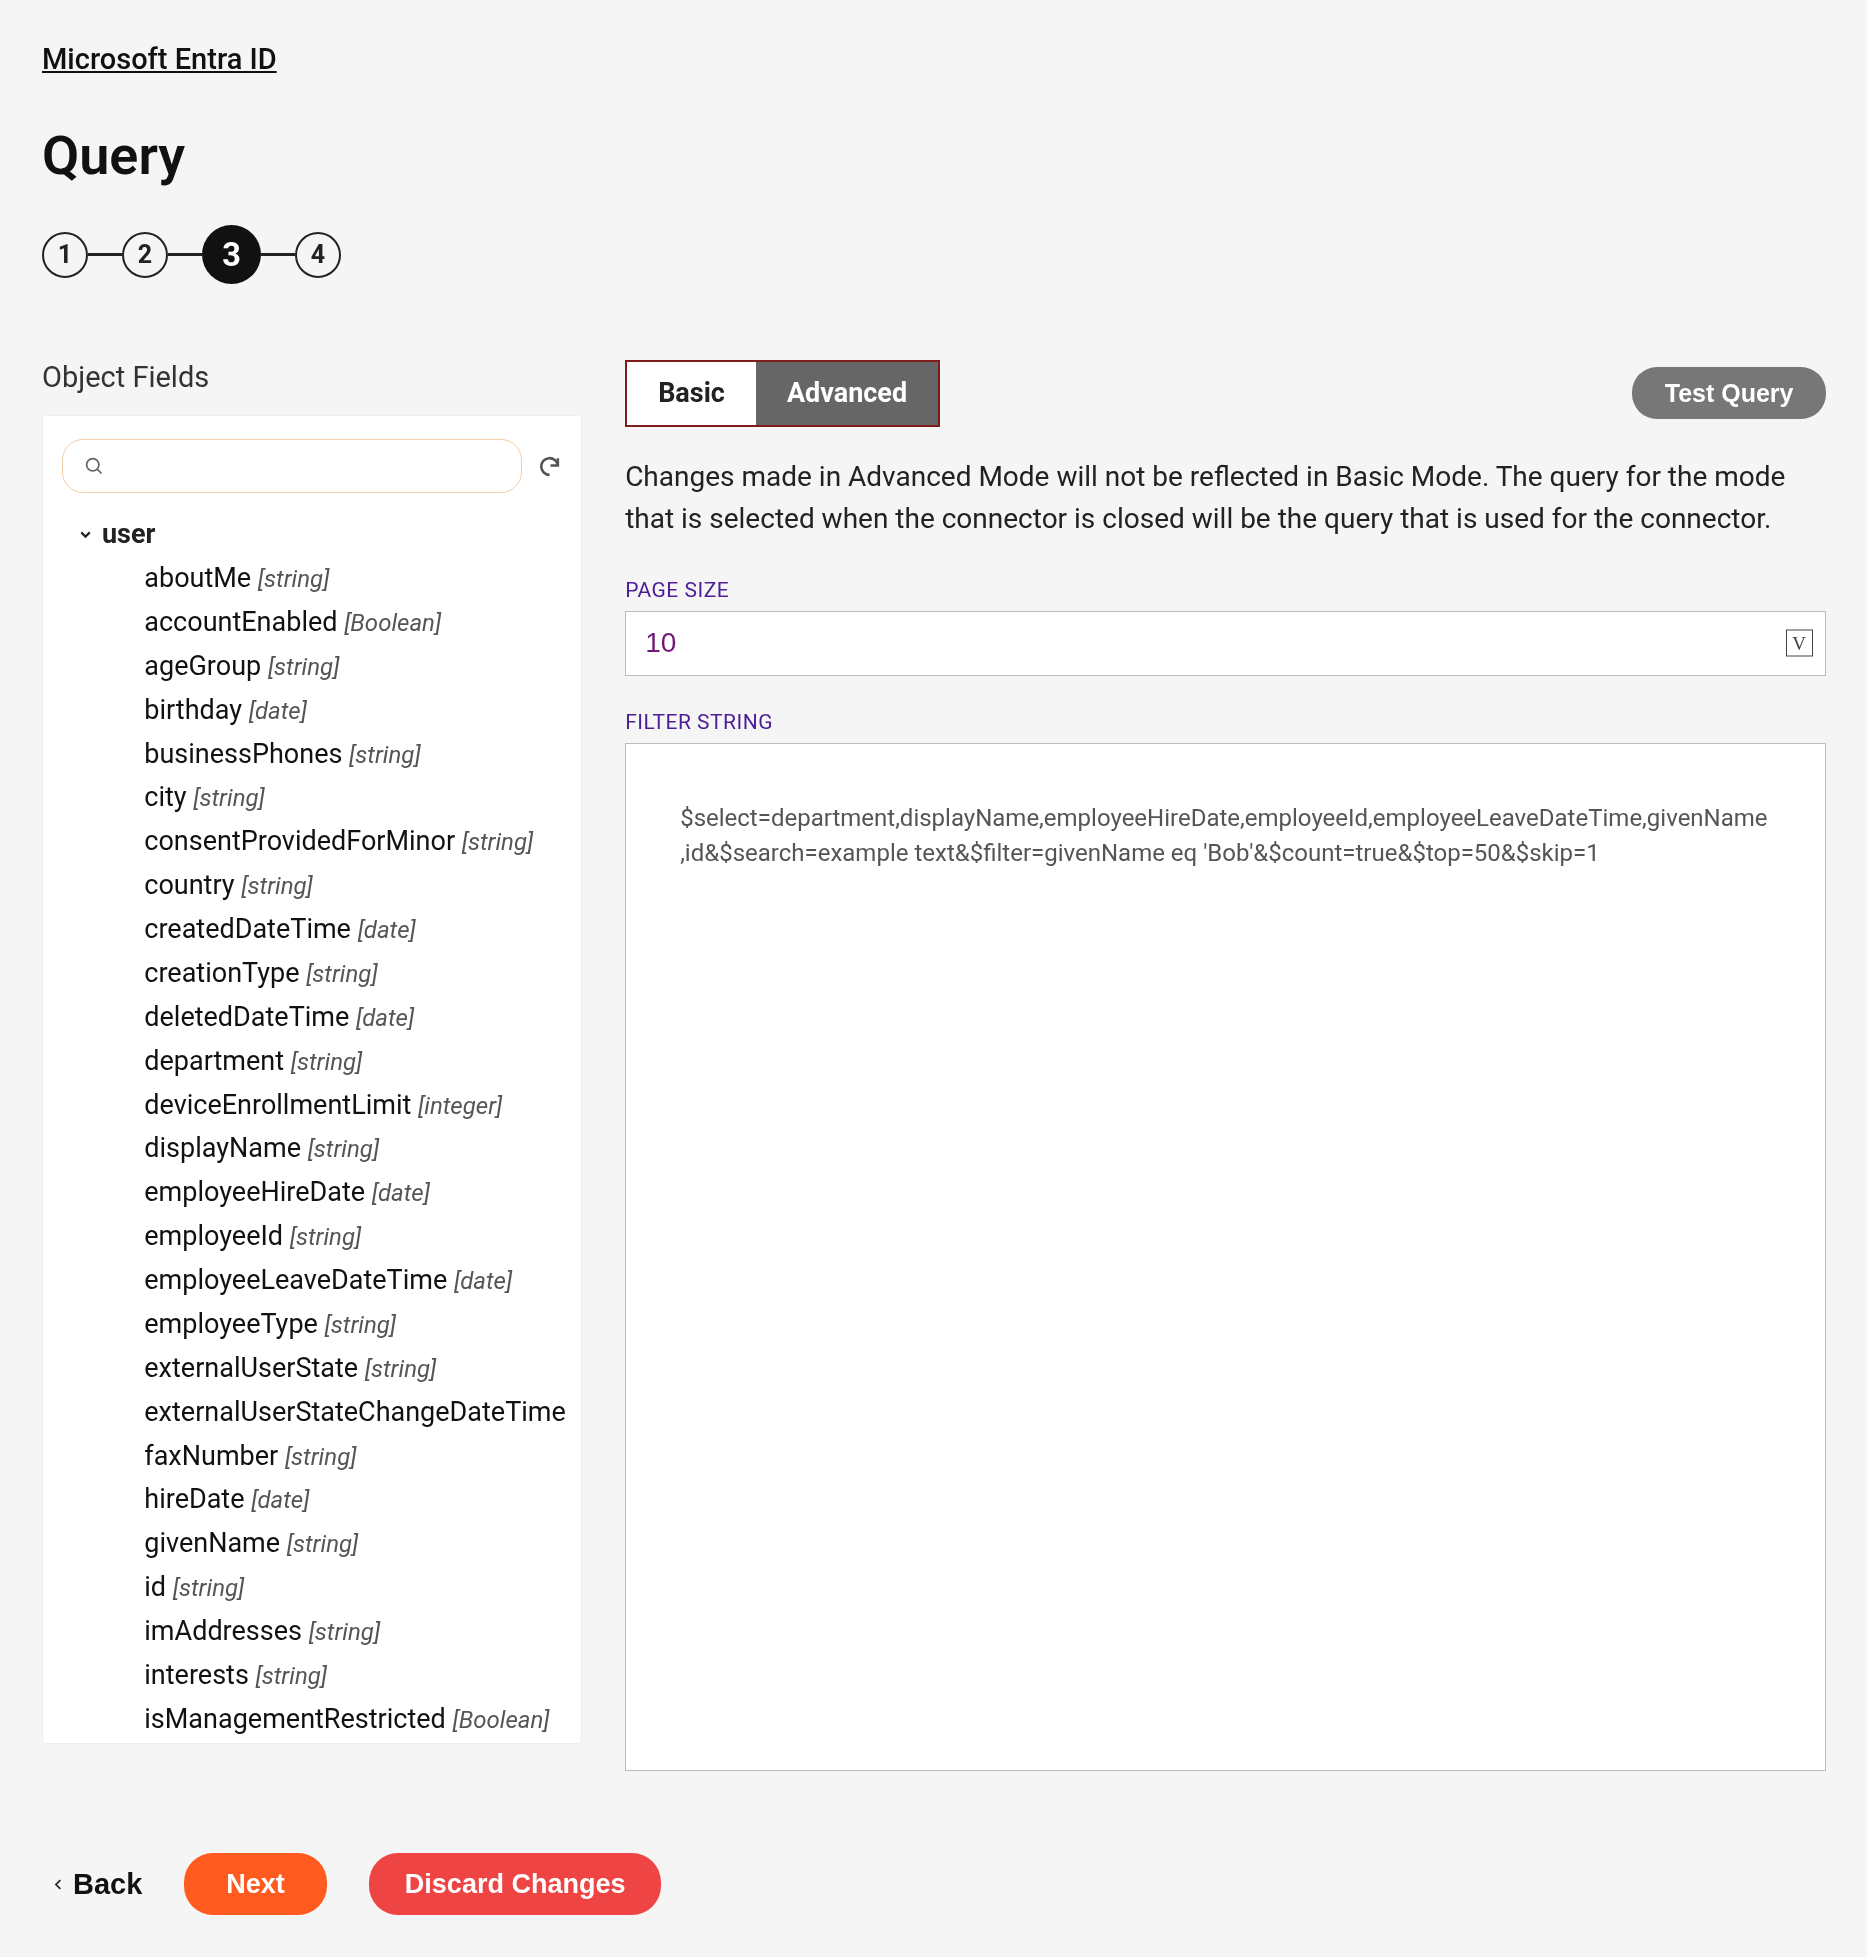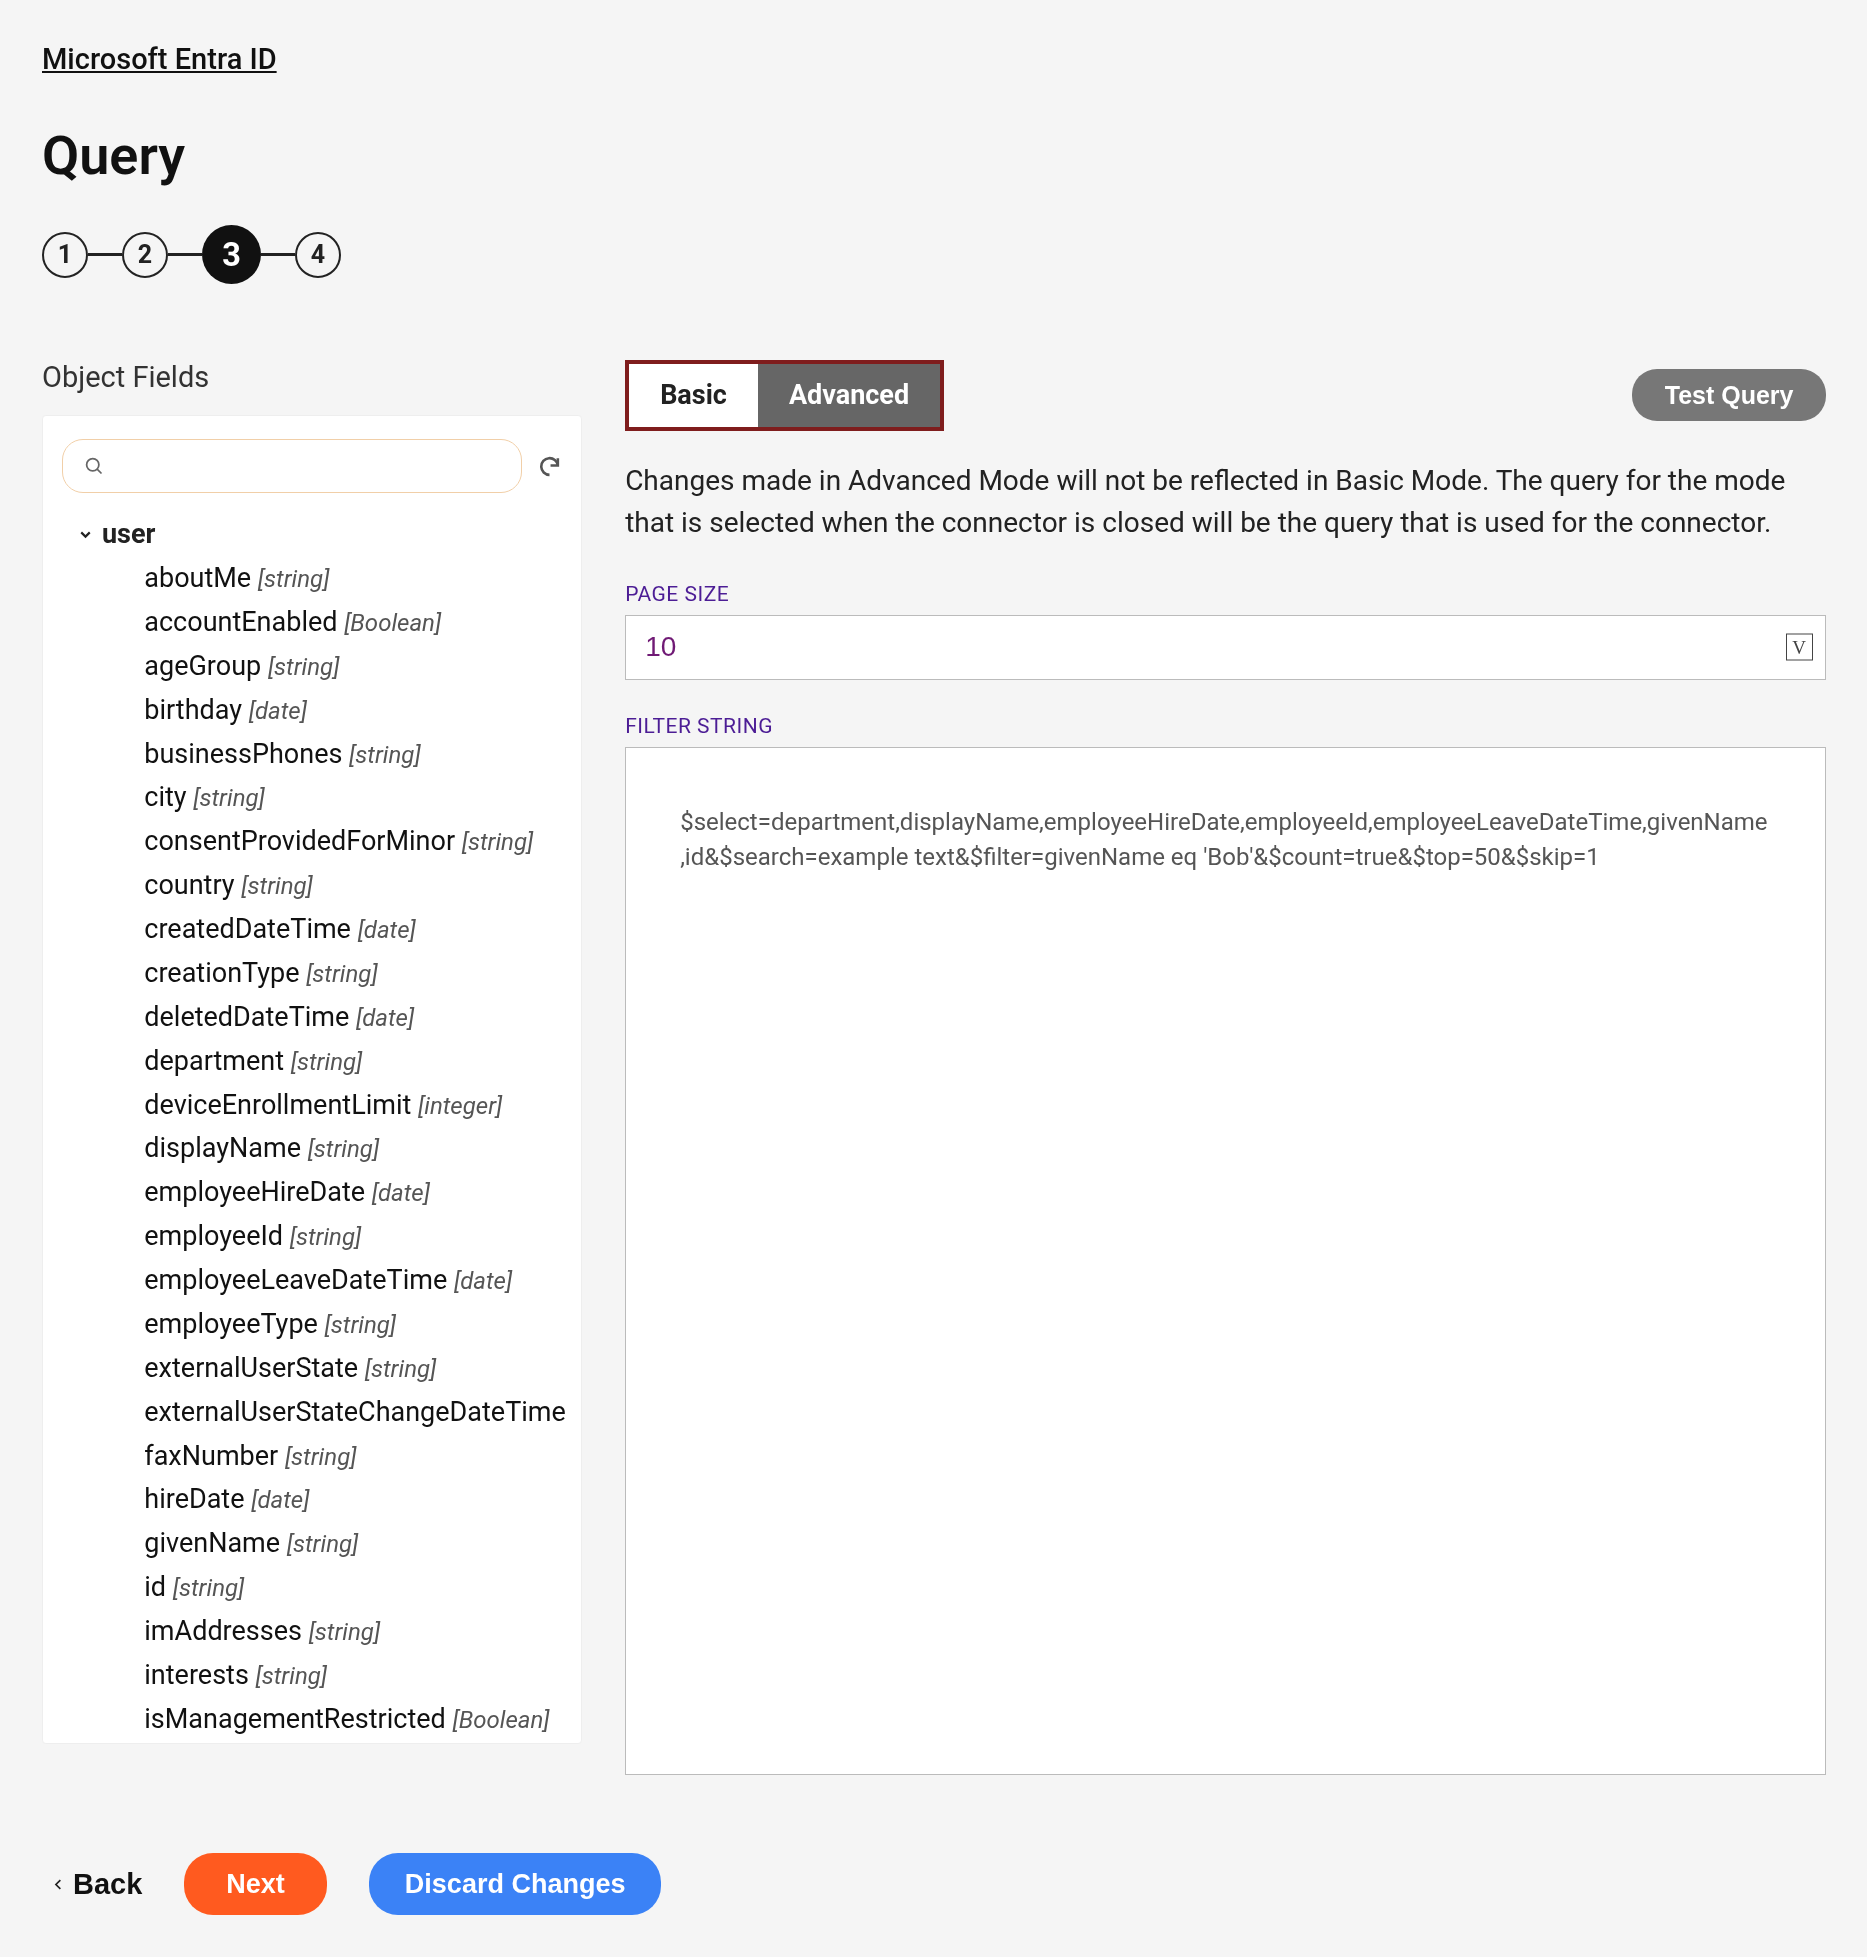"Basic" .tabs { border: 4px solid #7f1d1d -> 2px solid #7f1d1d }
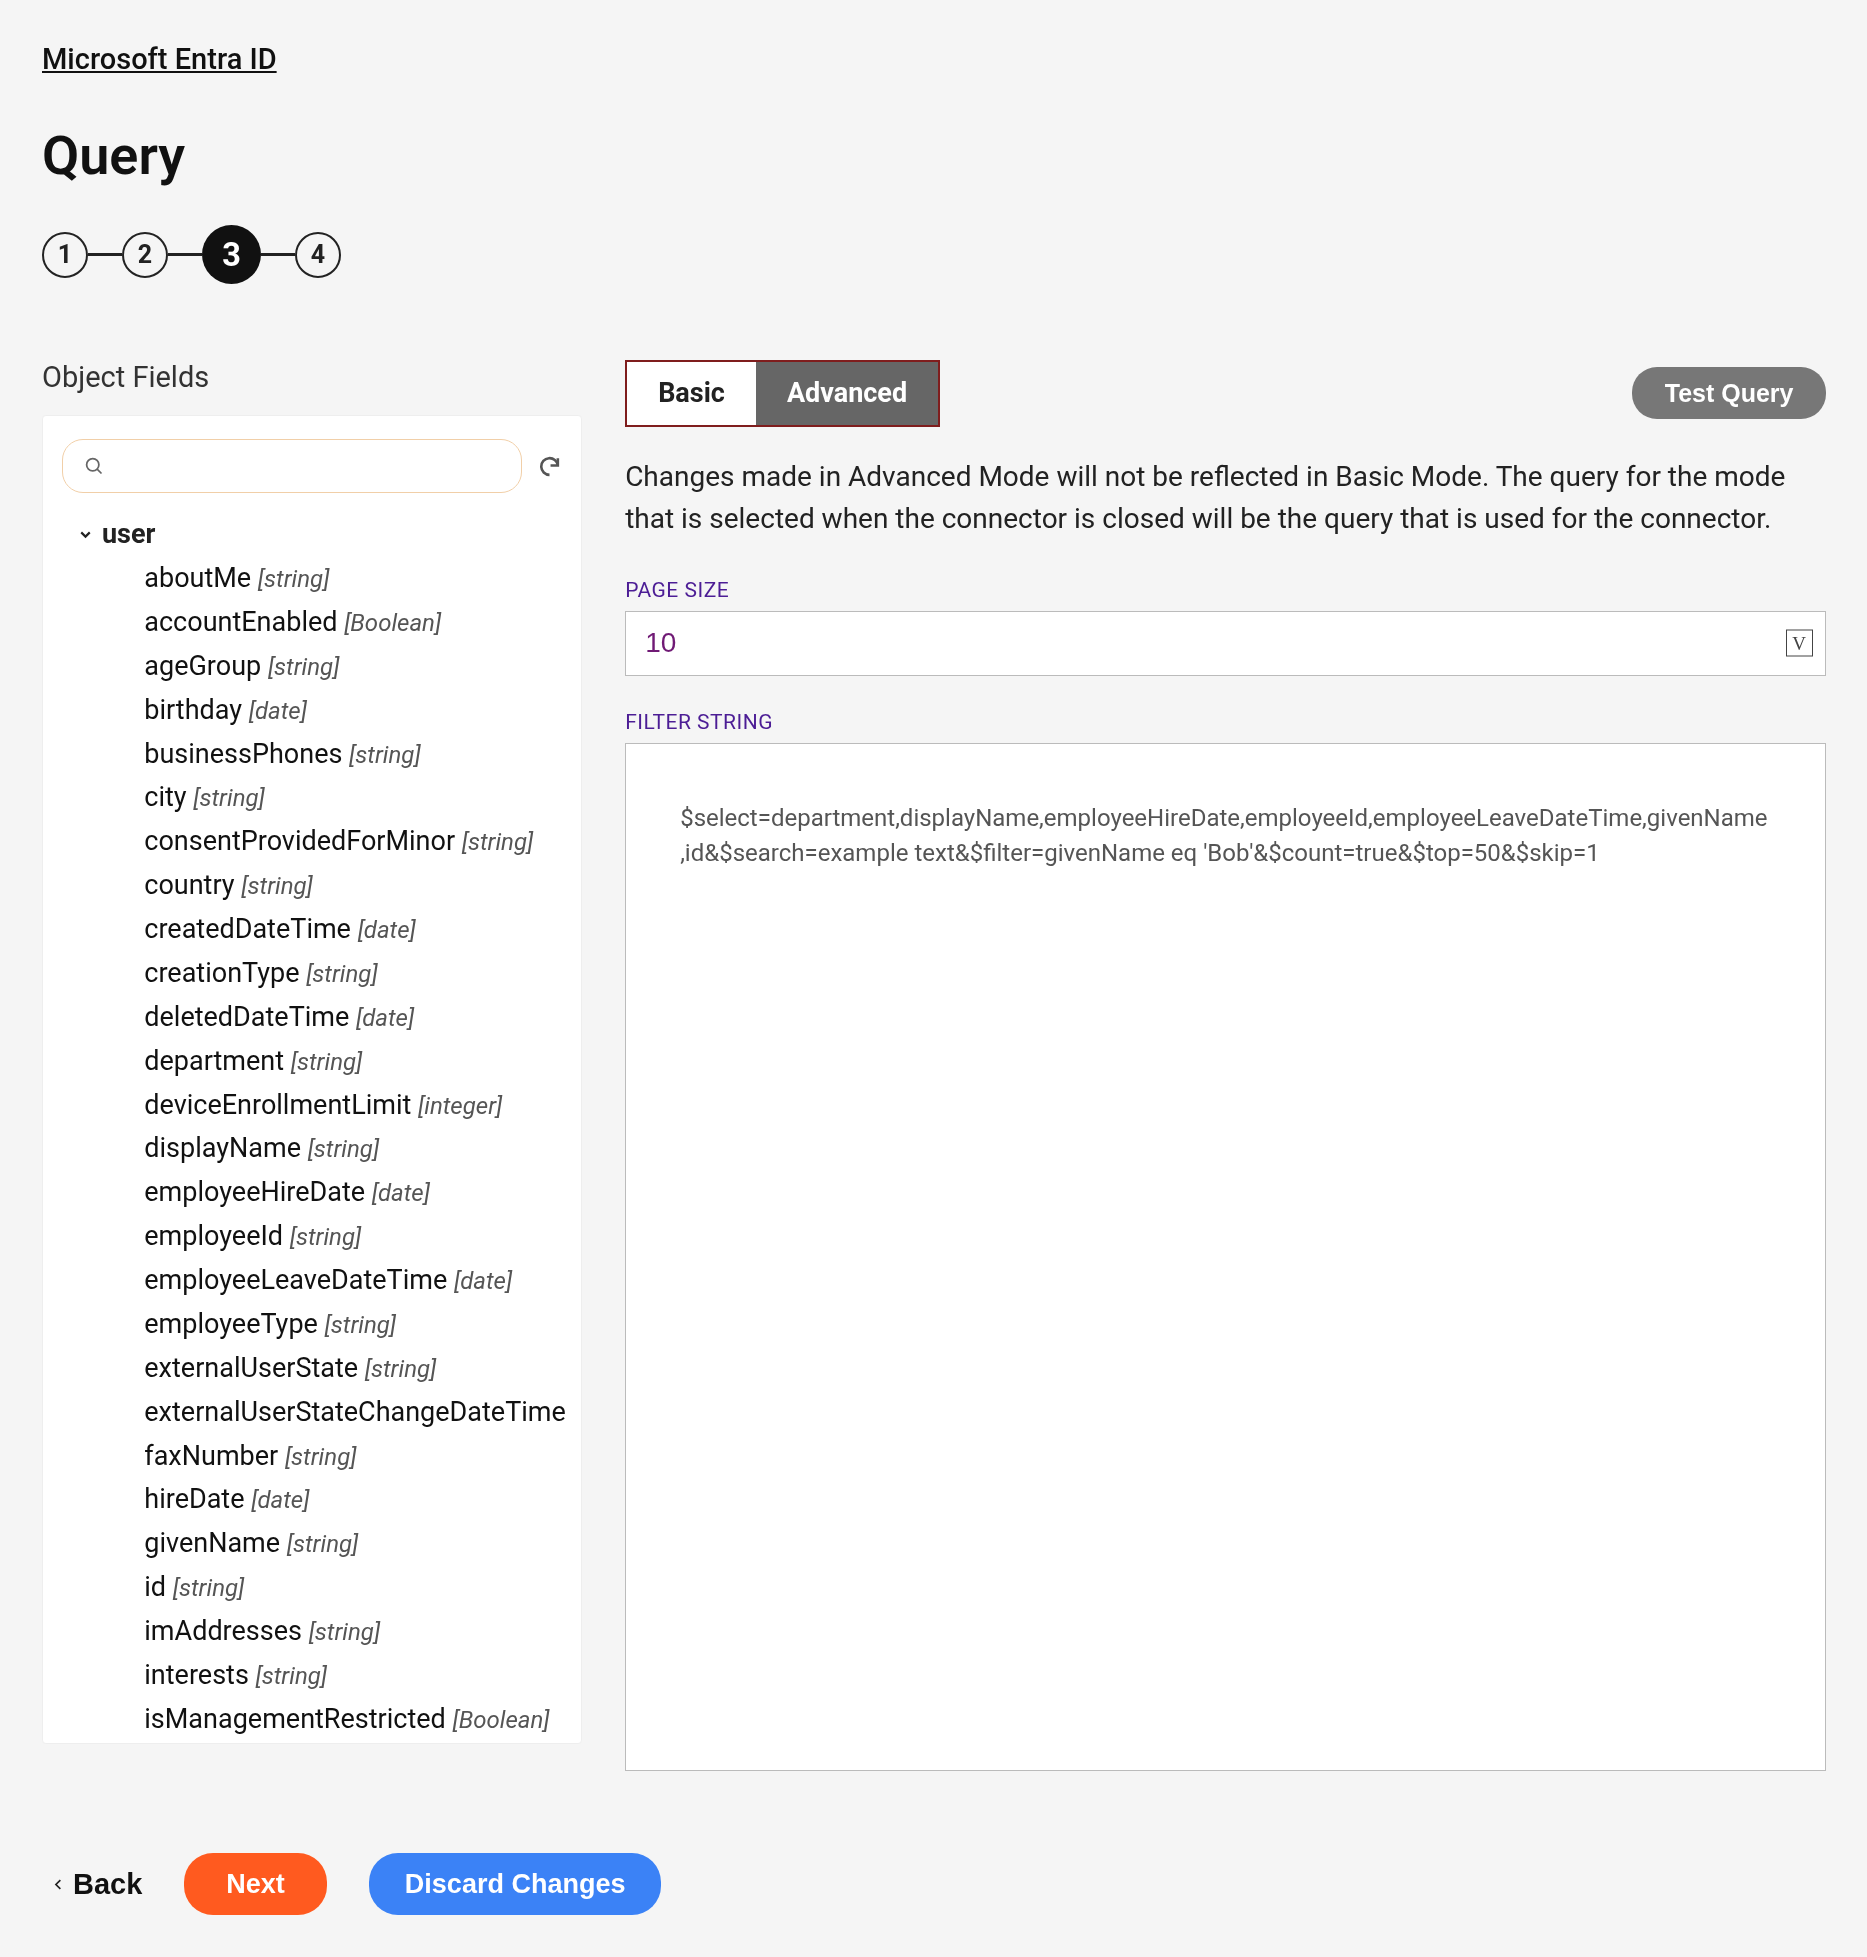"Discard Changes" .discard-btn { background: #3b82f6 -> #ef4444 }
